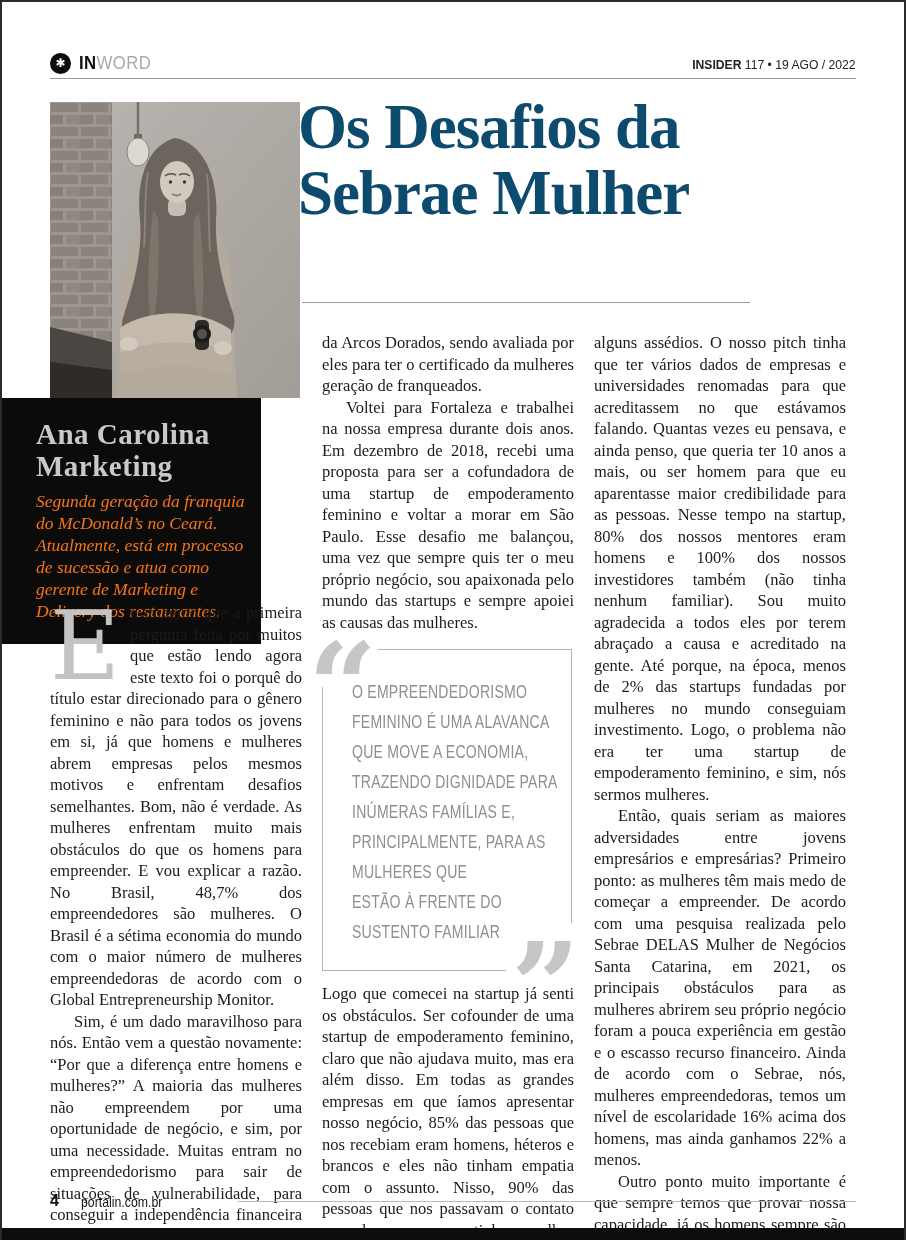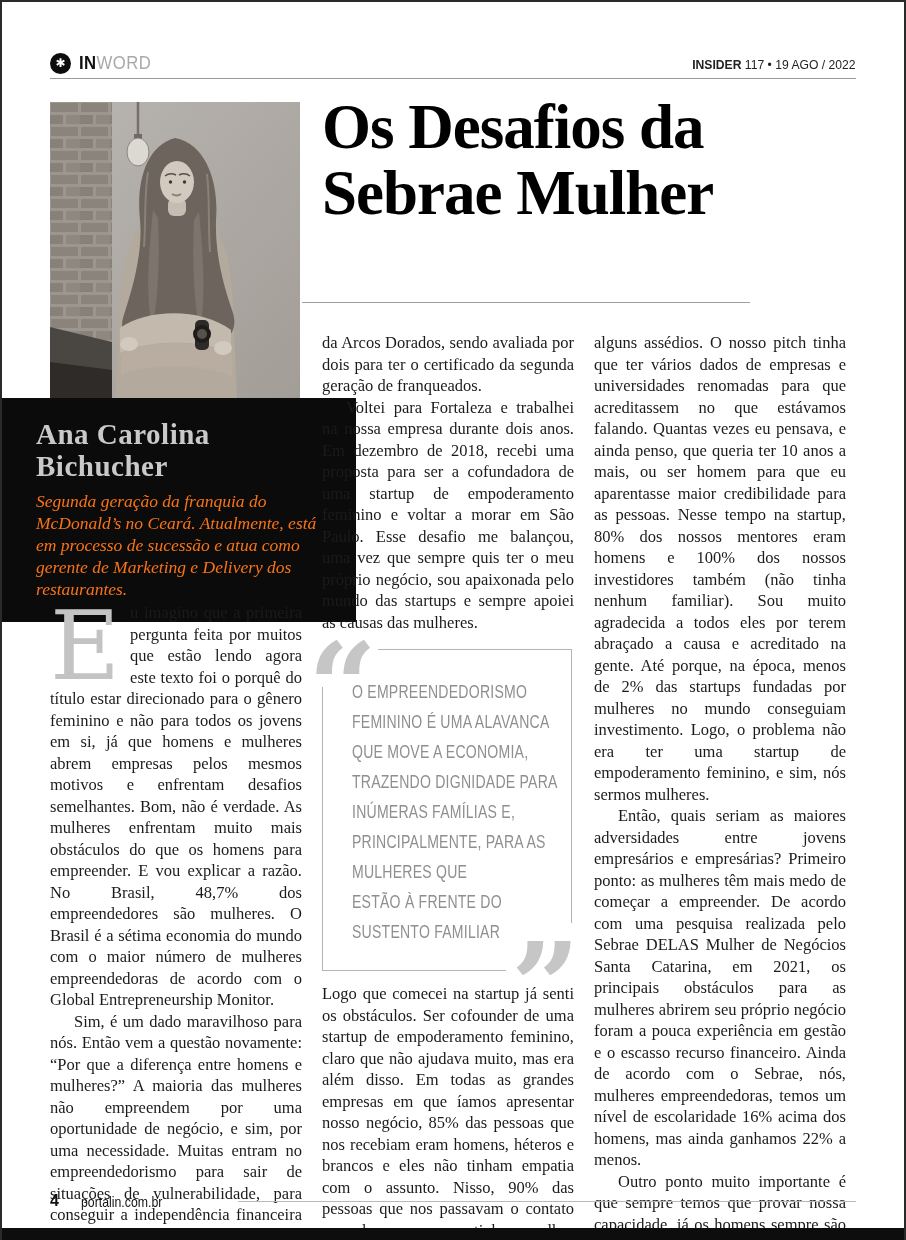"Os Desafios da" .title { color: #000000 -> #0c4a6e; left: 320px -> 296px }
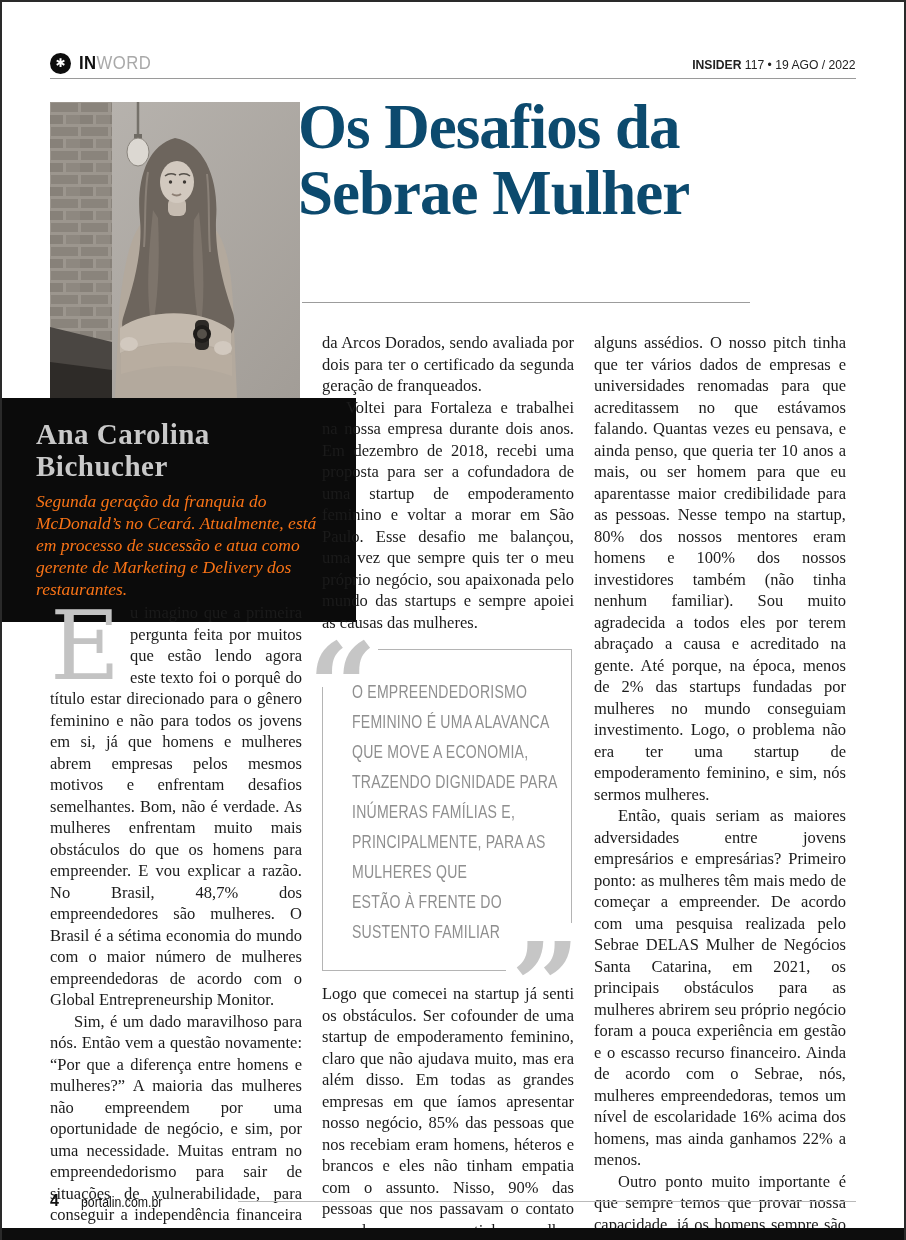"da Arcos Dorados, sendo avaliada" p { text: dois para ter o certificado da segunda -> eles para ter o certificado da mulheres }
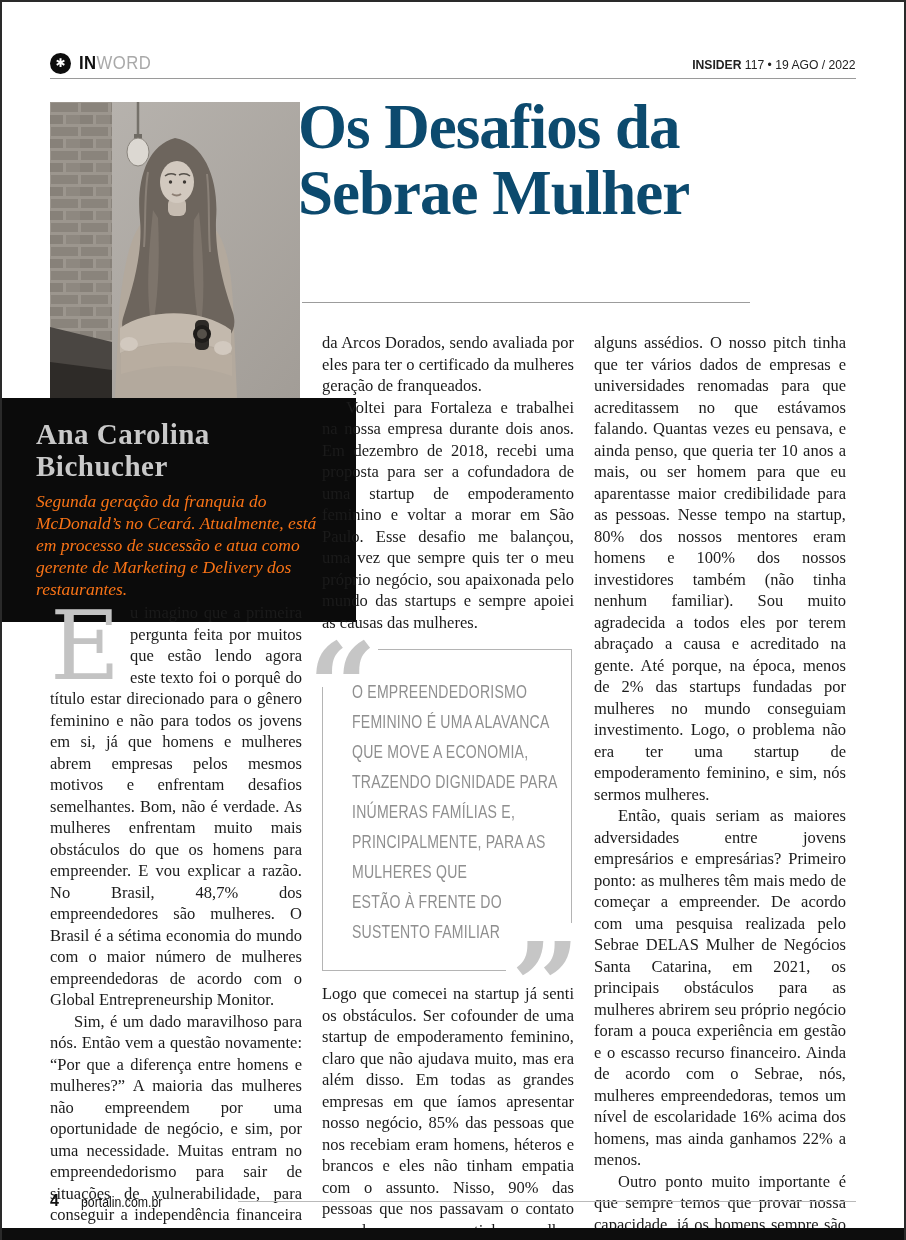"Ana Carolina" .profile-box { width: 354px -> 259px }
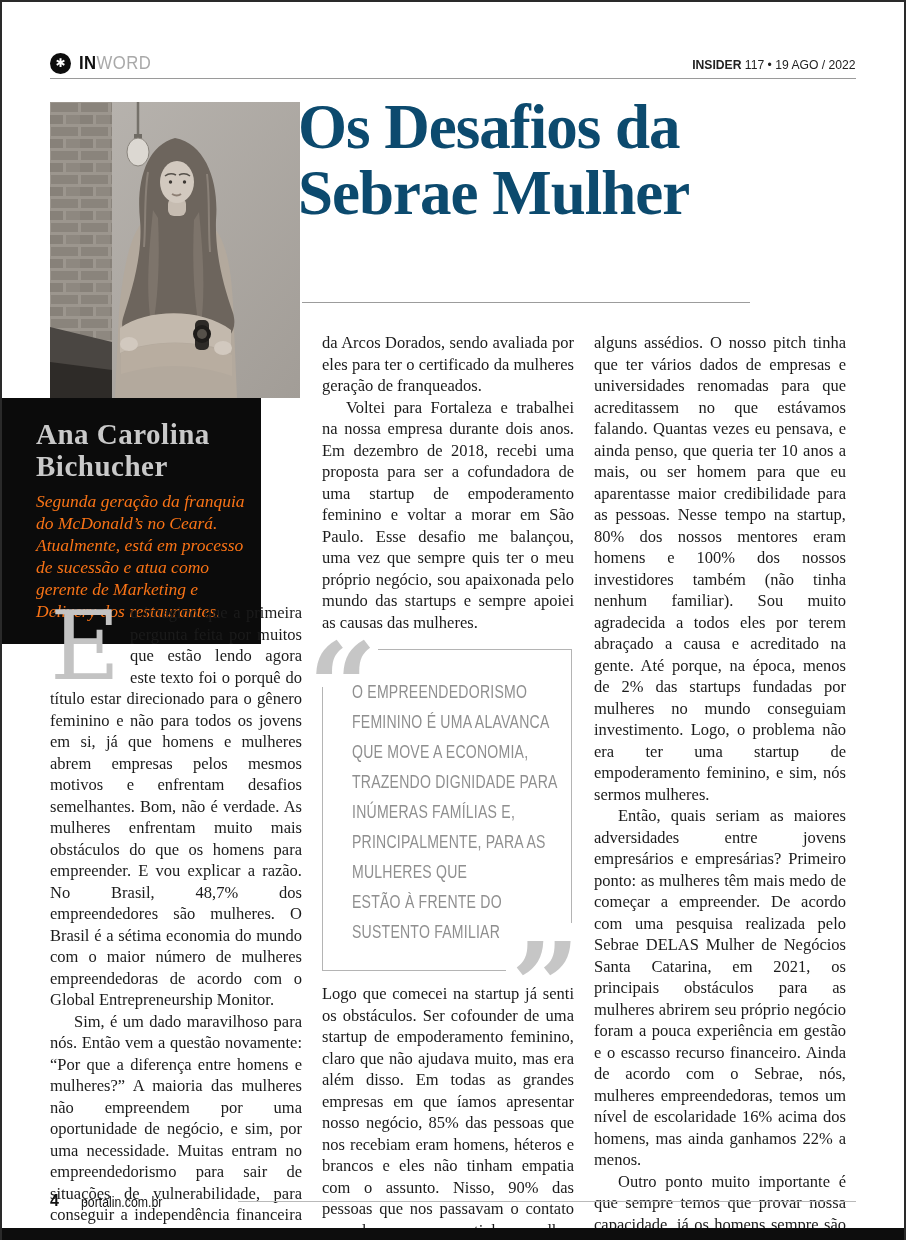"Bichucher" div { text: Bichucher -> Marketing }
